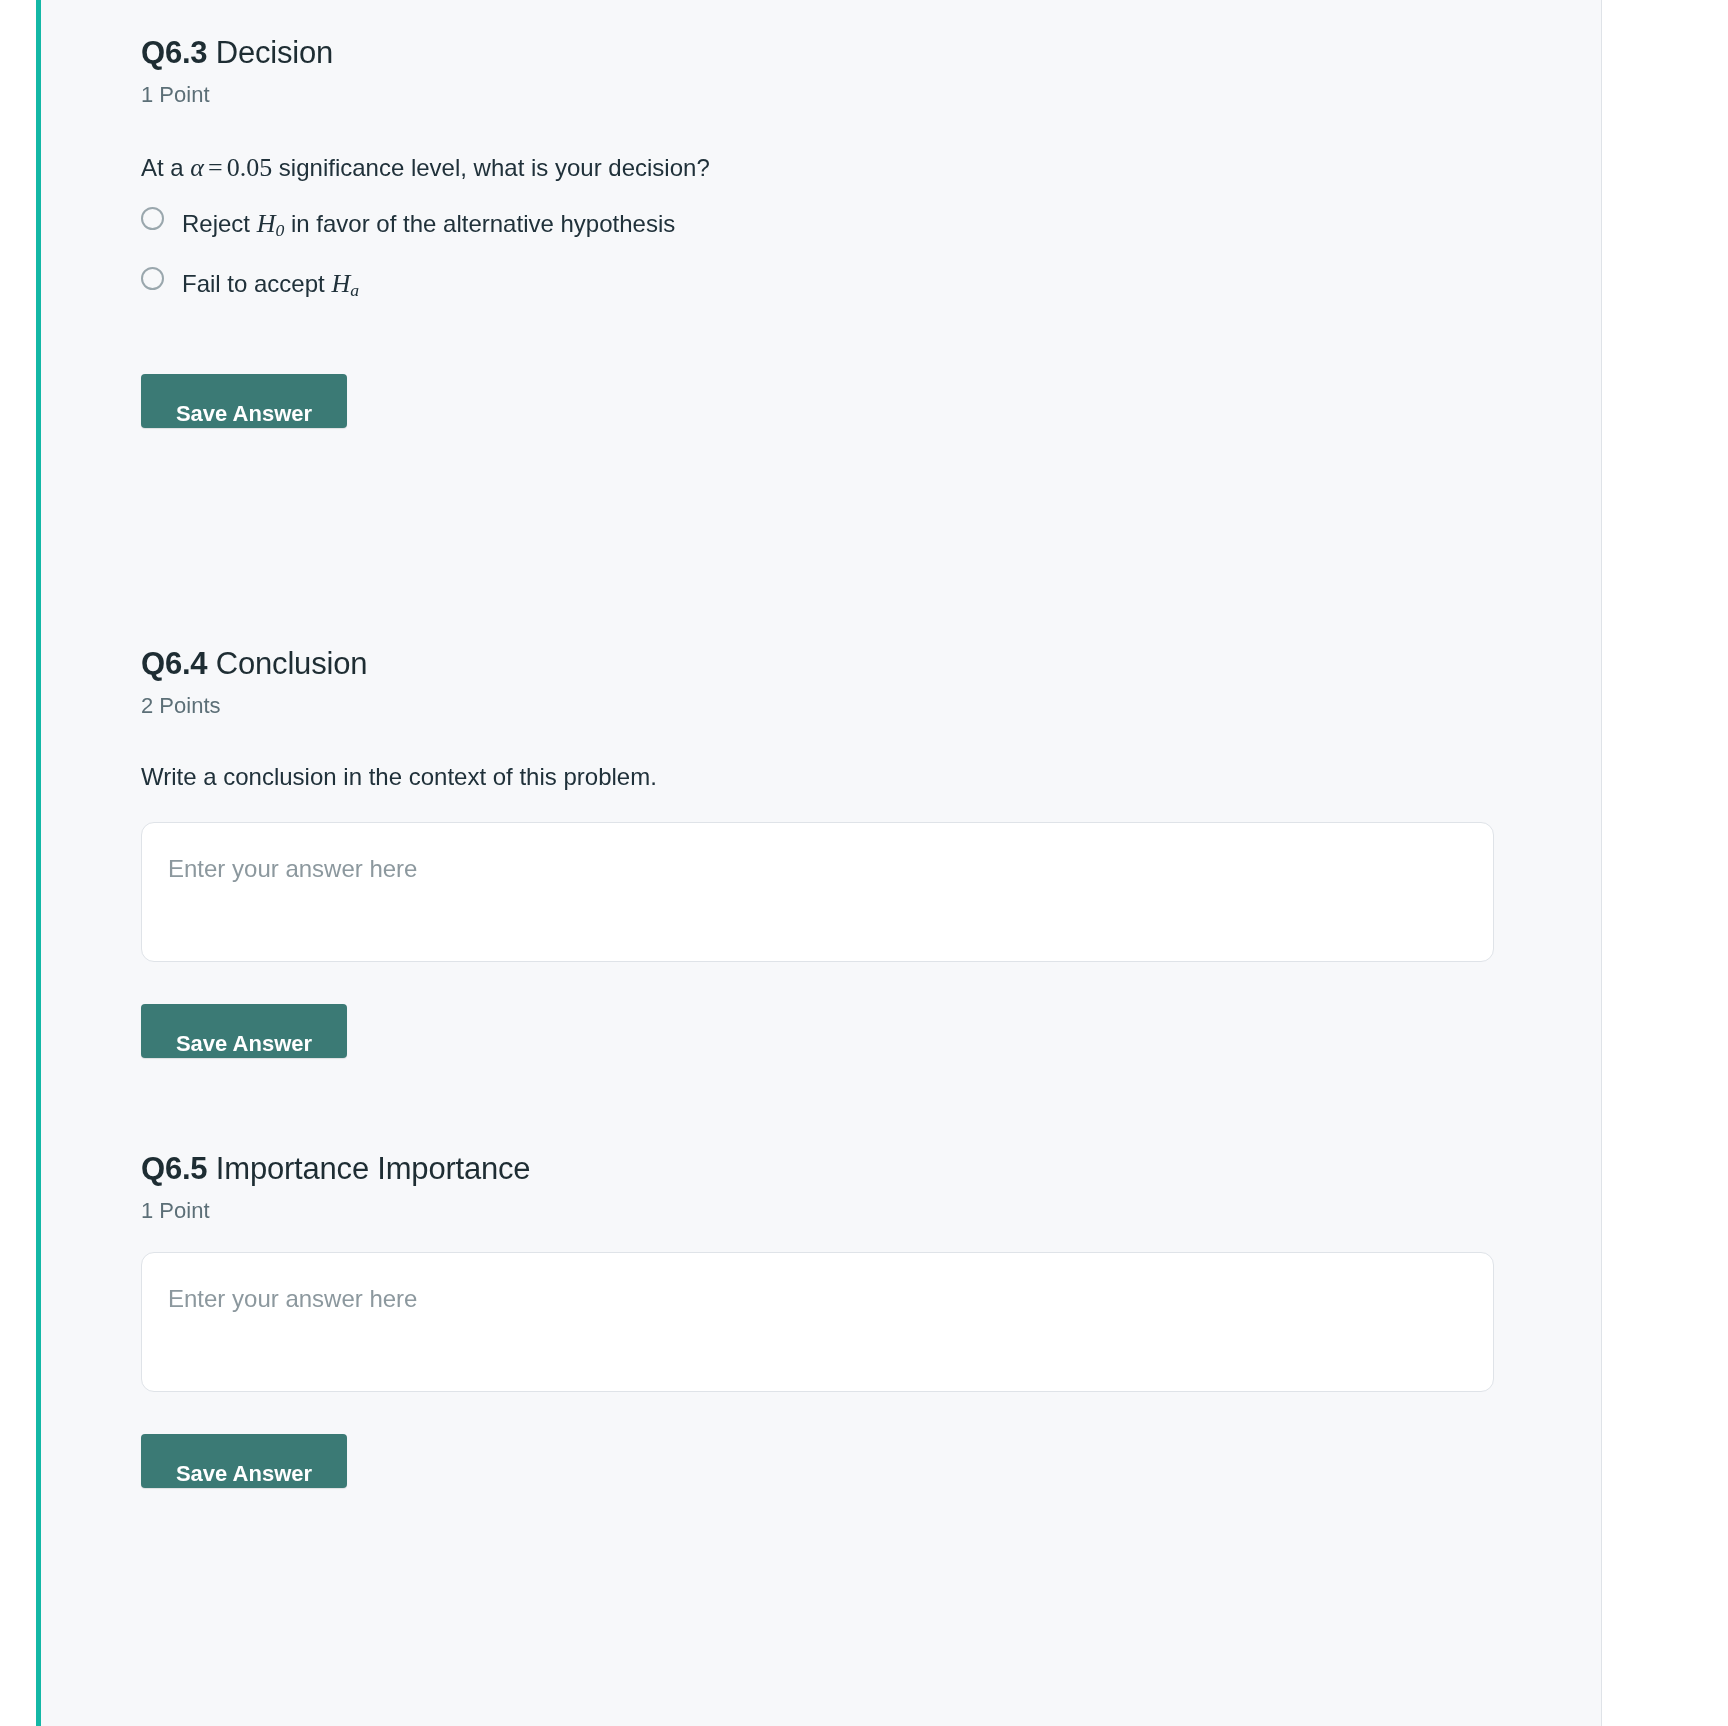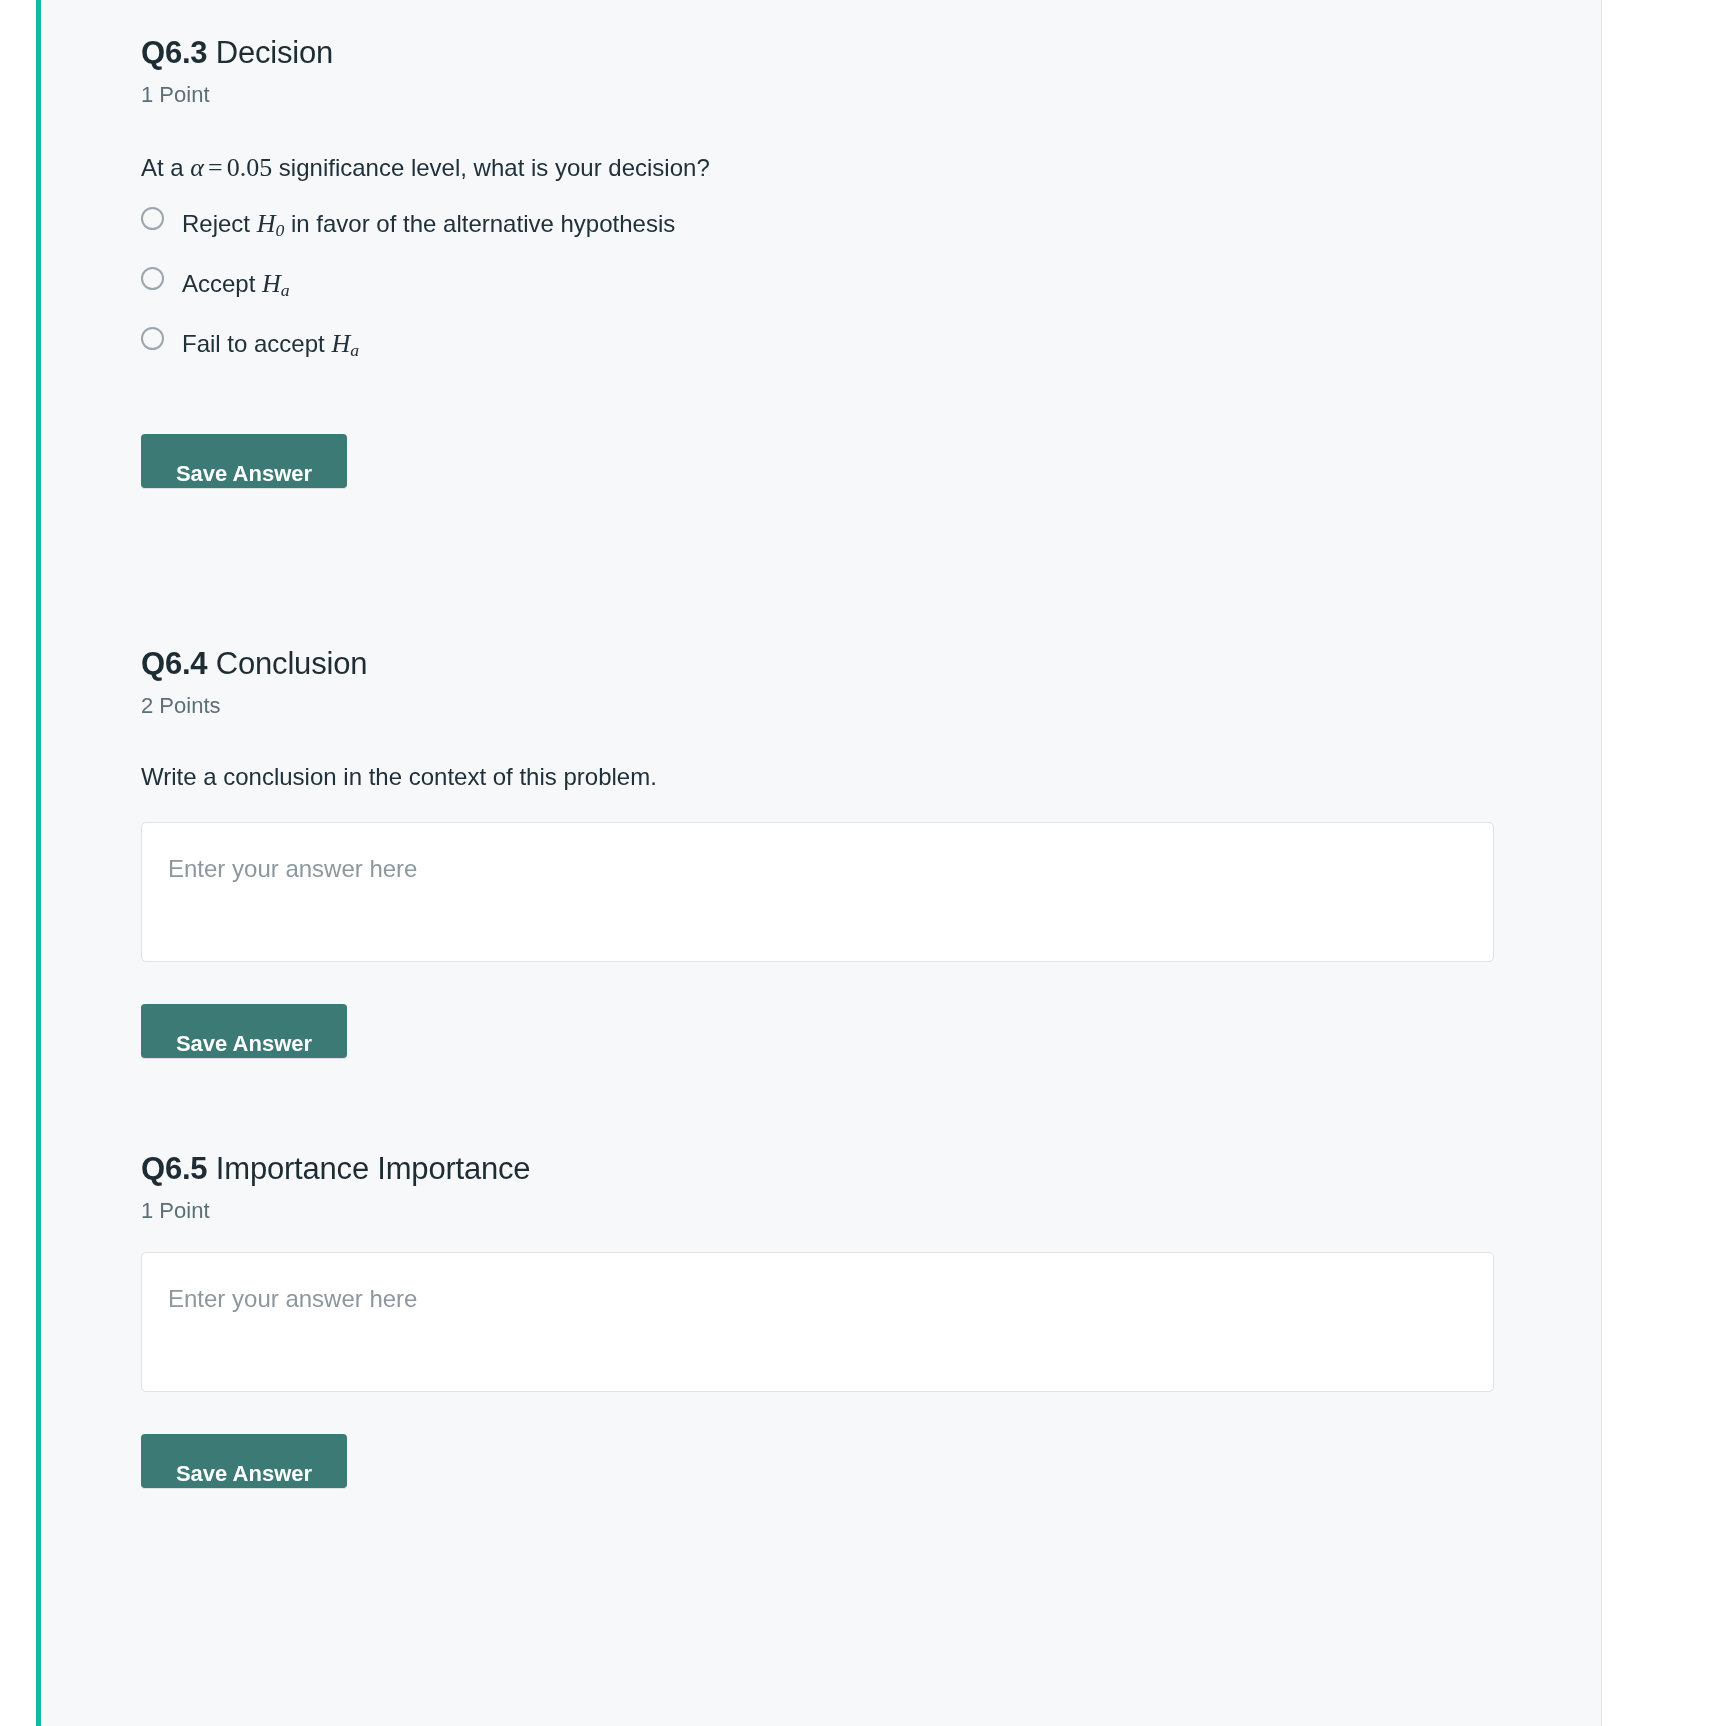"Accept Ha" div.option-row { html: <div> <span></span> <span><span>Accept </span><span><span>H</span><sub>a</sub></span><span></span></span> </div> -> none }
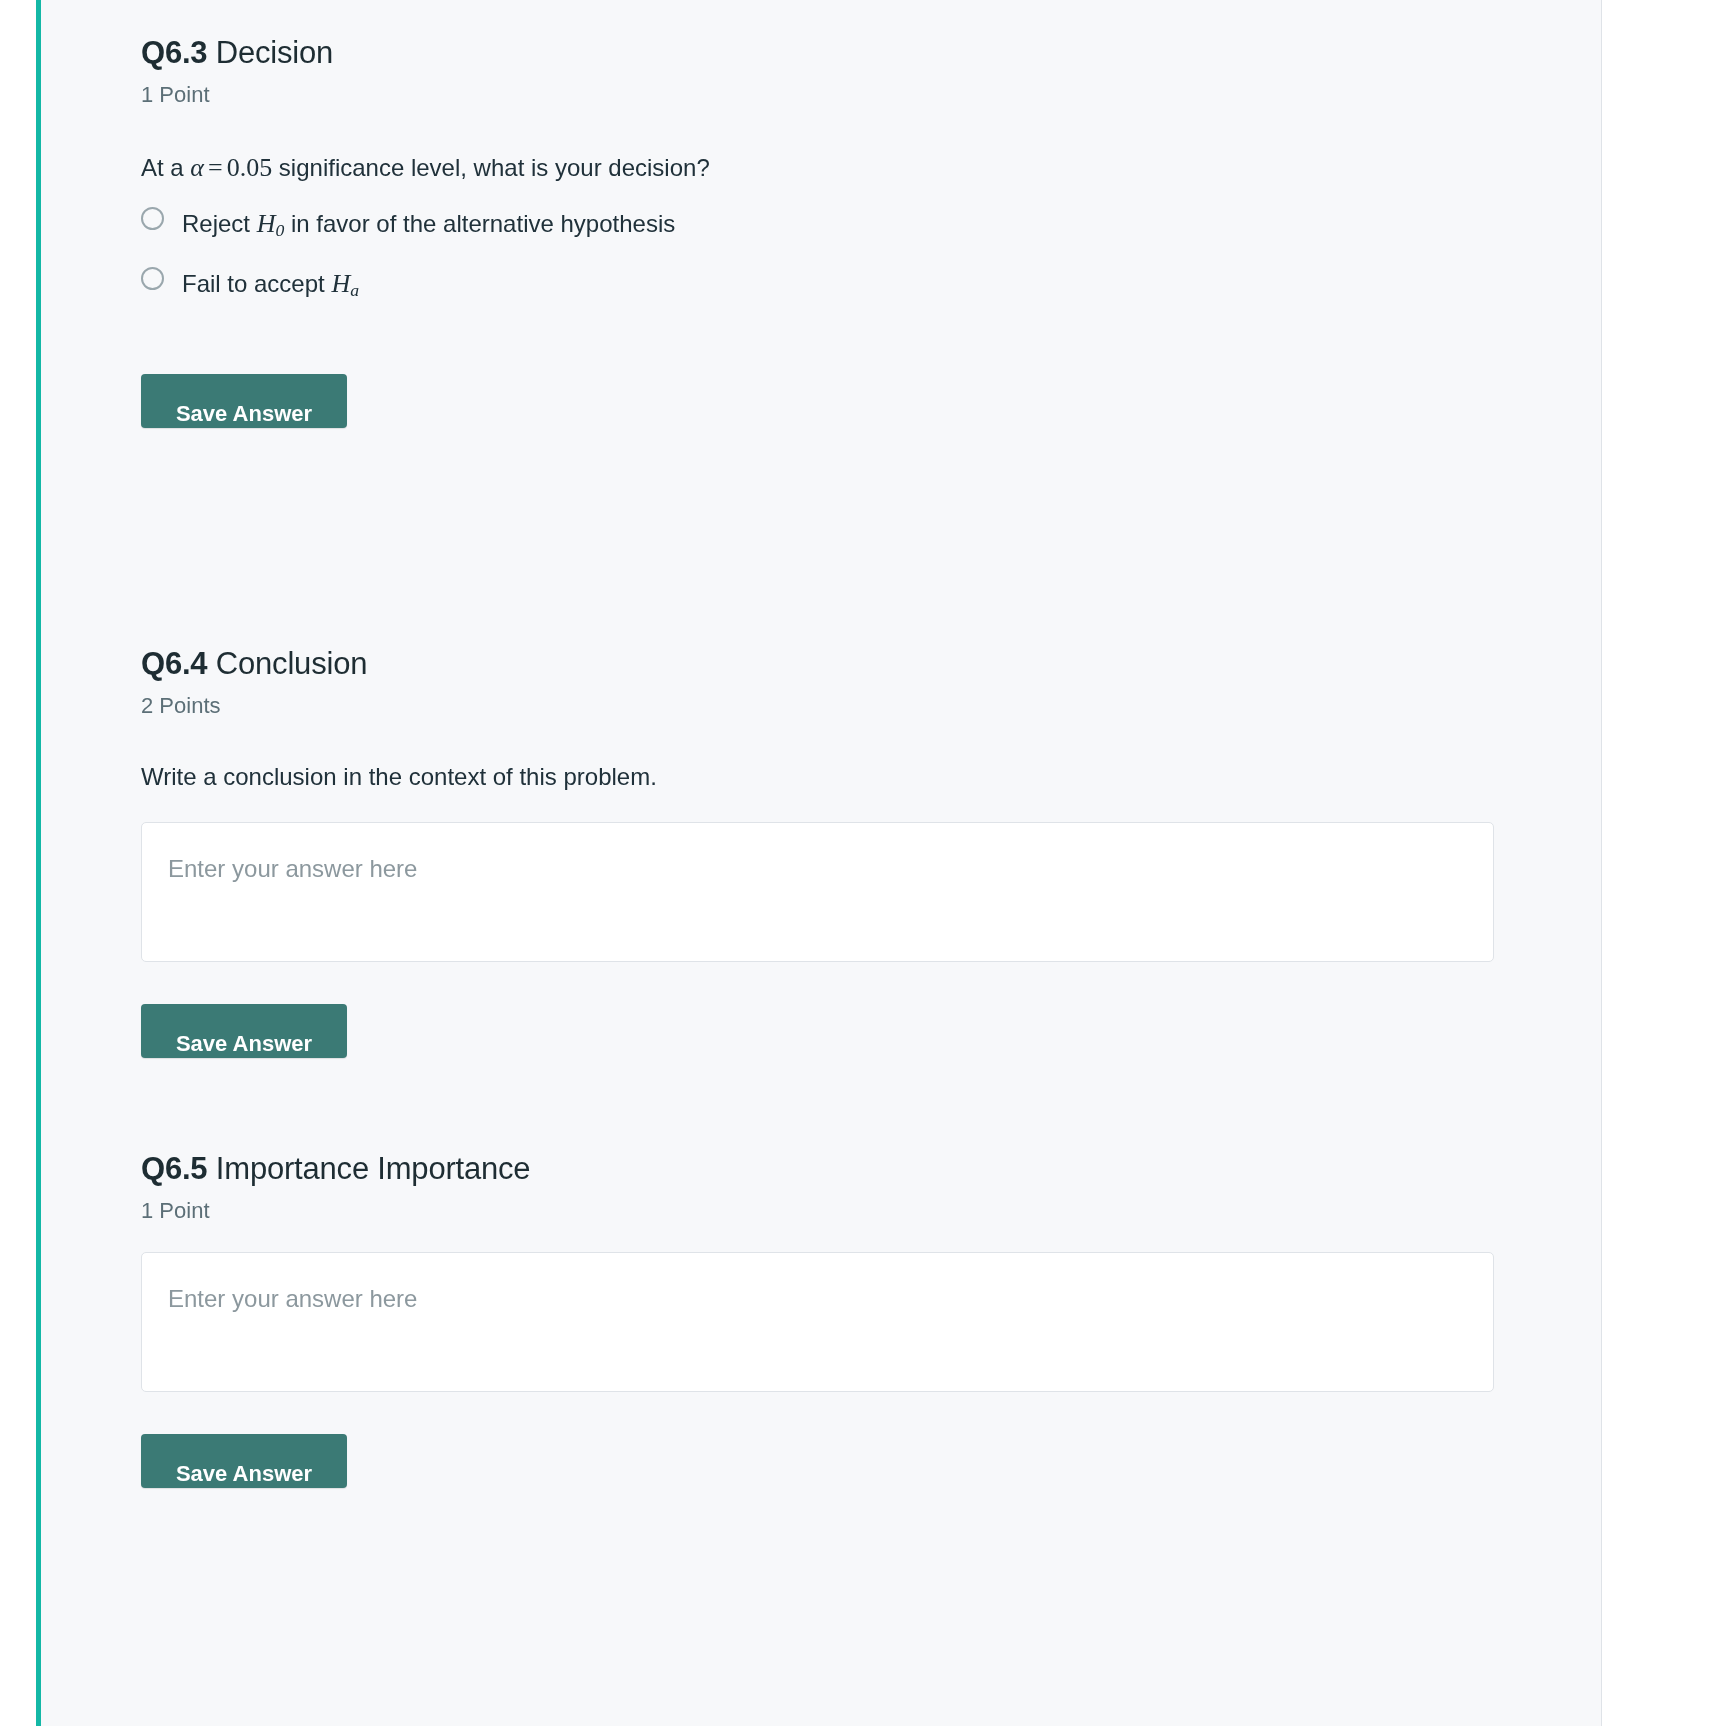"Enter your answer here" .answer-box { border-radius: 5px -> 13px }
